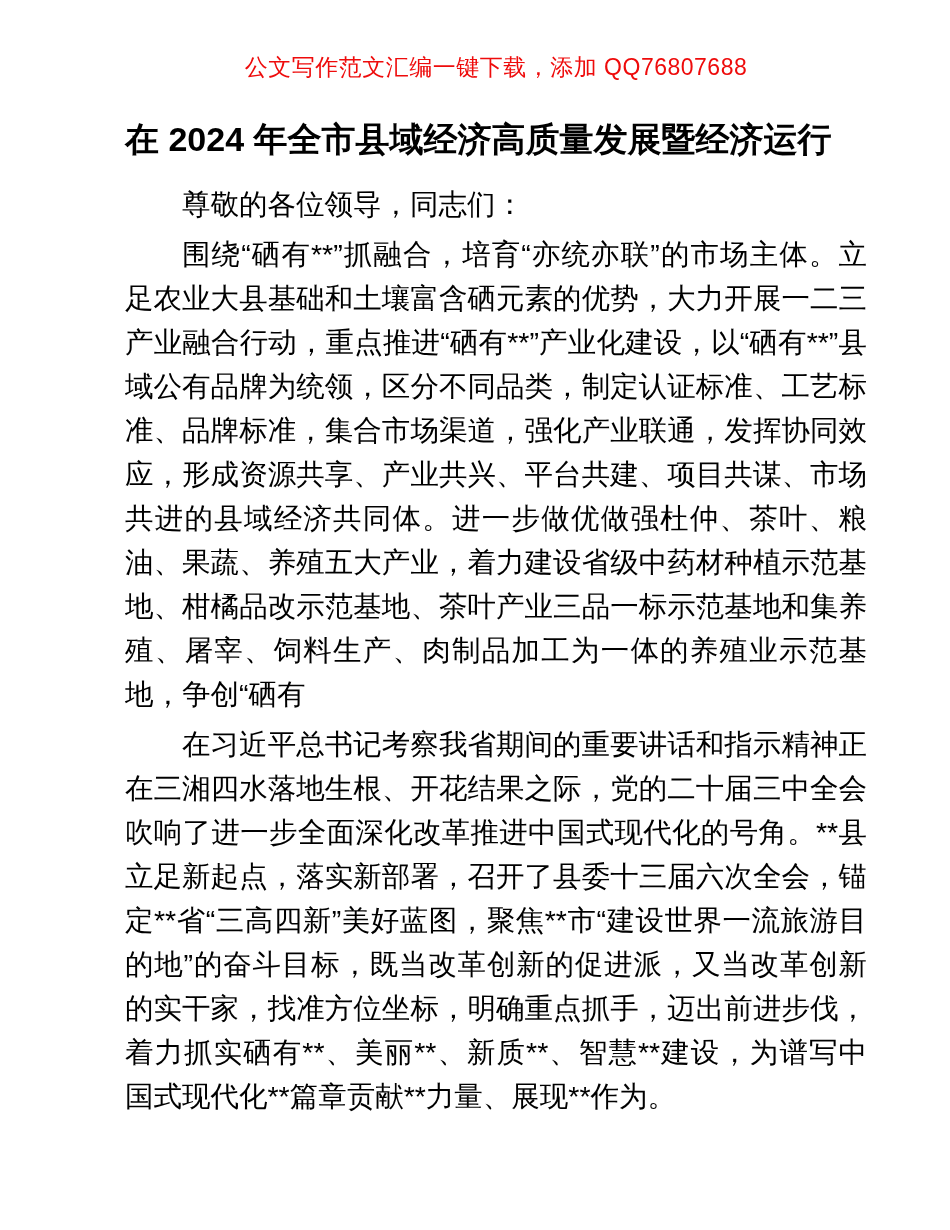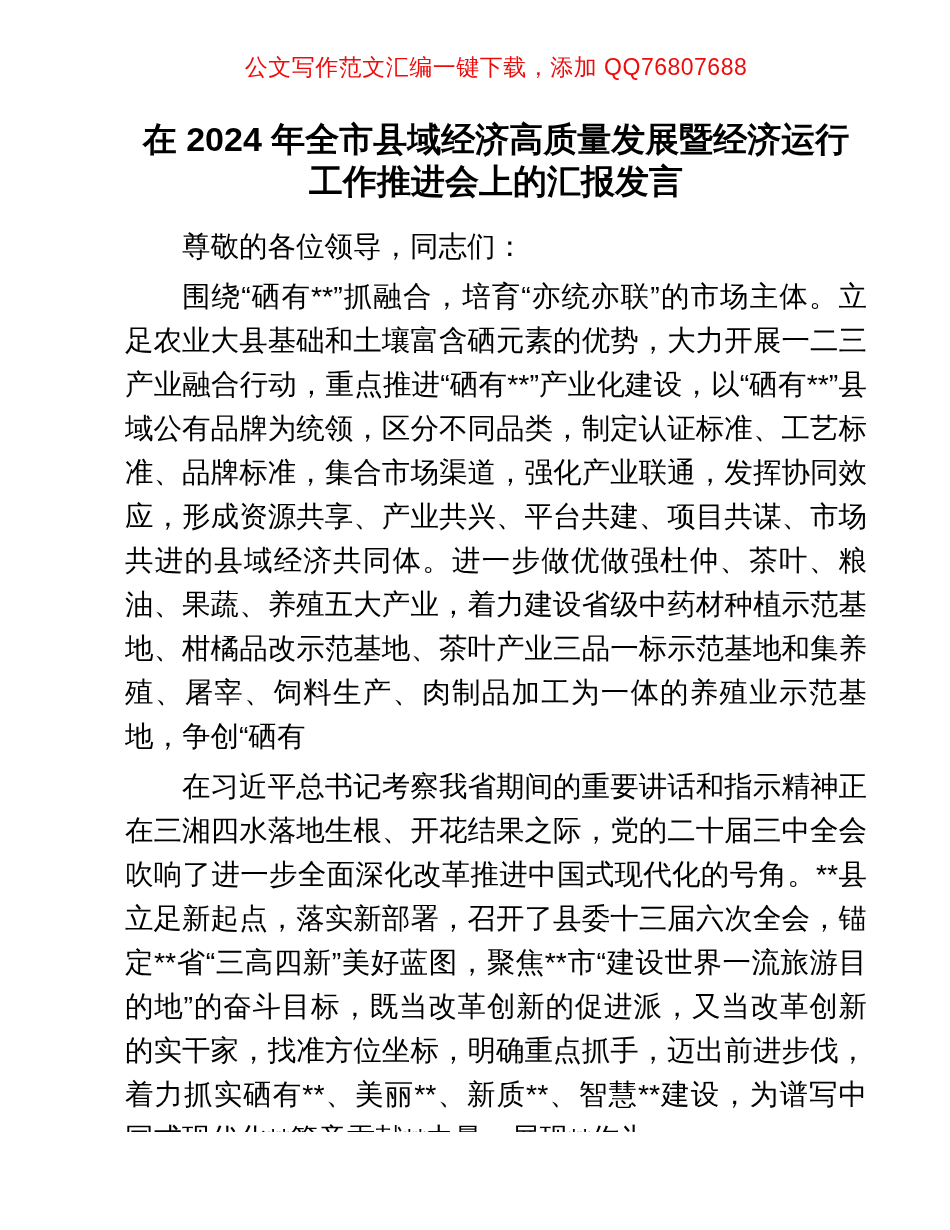"在 2024 年全市县域经济高质量发展暨经济运行" .title { text-align: center -> left }
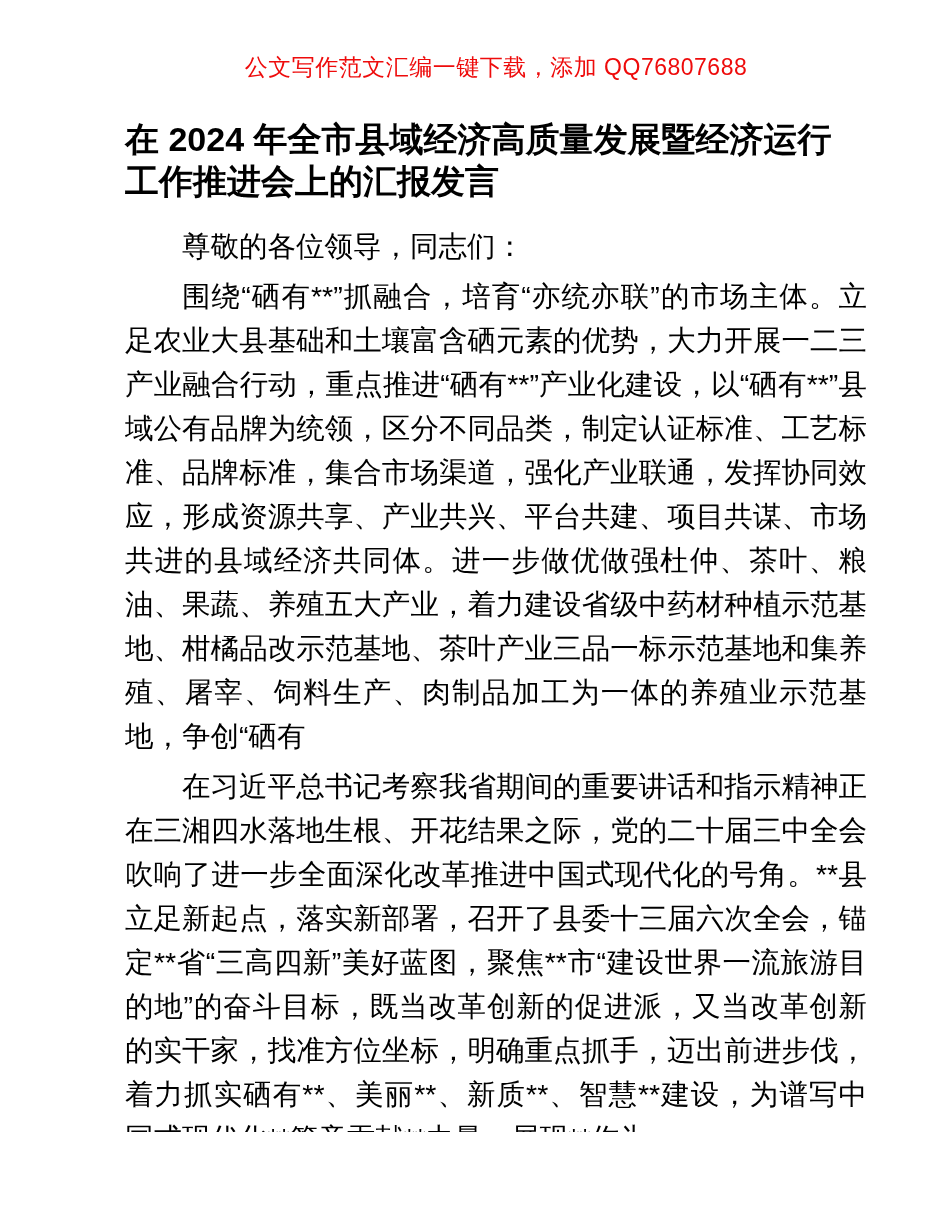"工作推进会上的汇报发言" span.tline { html: <span>工作推进会上的汇报发言</span> -> none }
